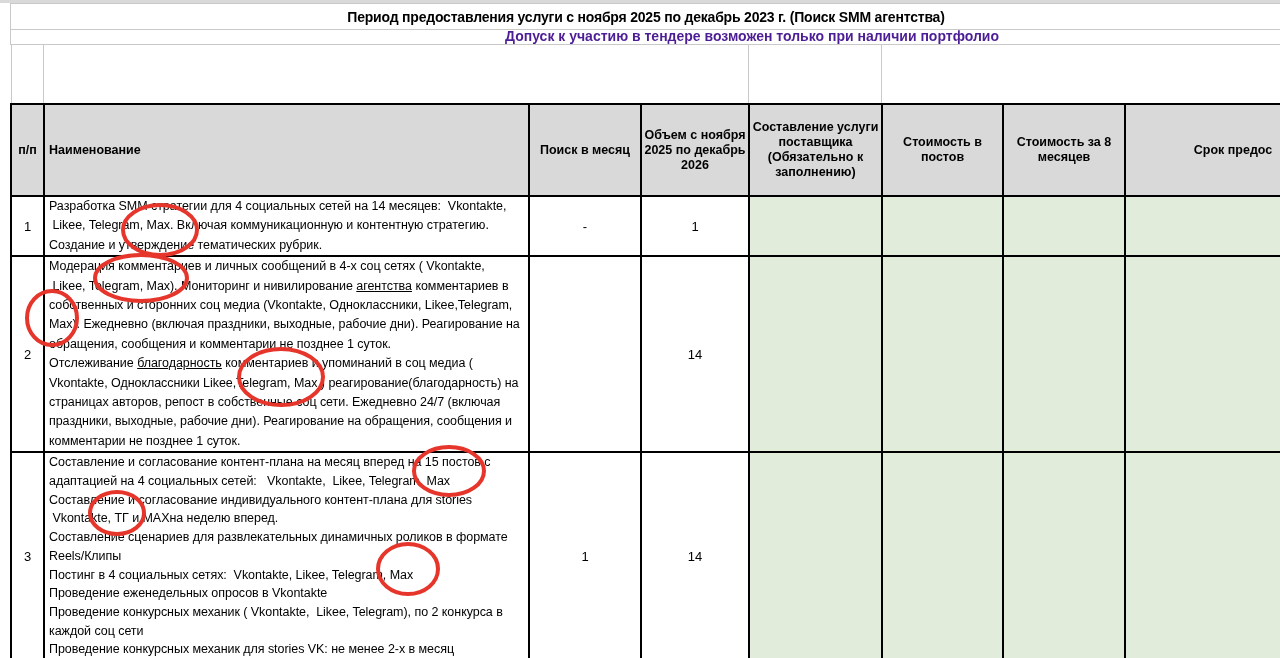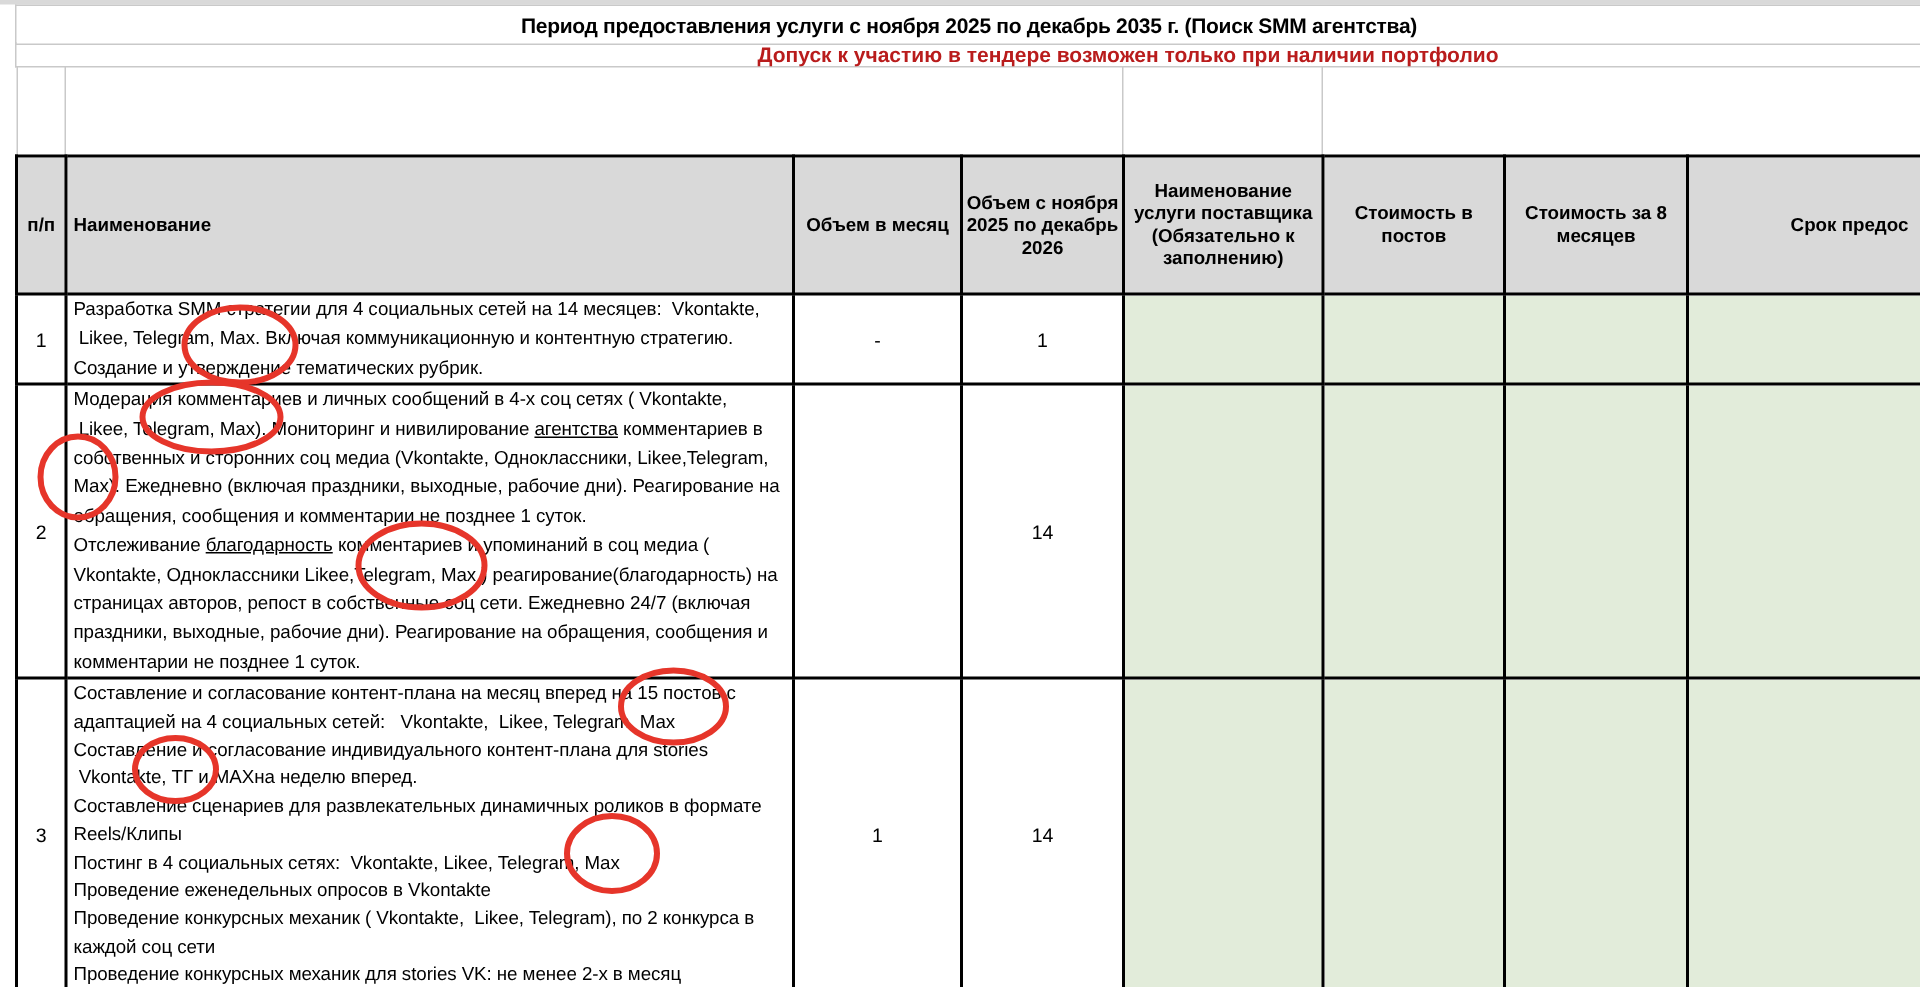"Период предоставления услуги с ноября" span { text: 2035 -> 2023 }
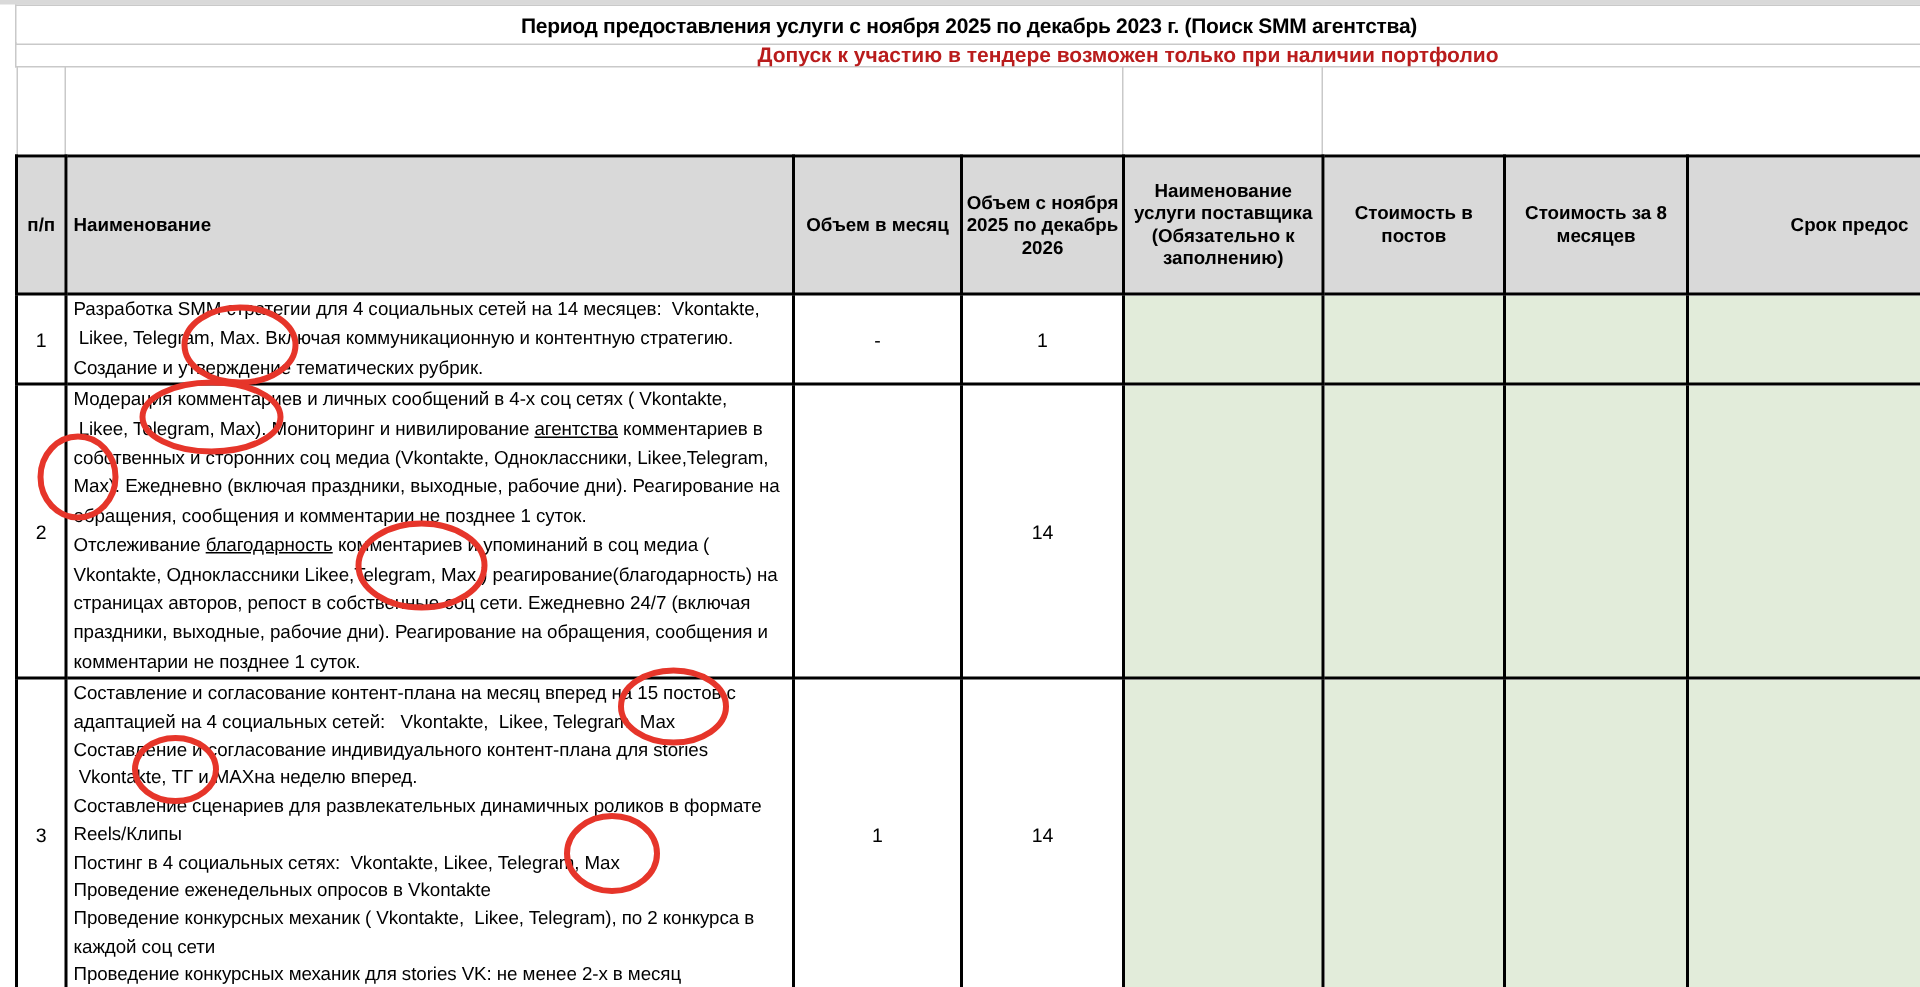"Допуск к участию в тендере" span { color: #b91c1c -> #4c1d95 }
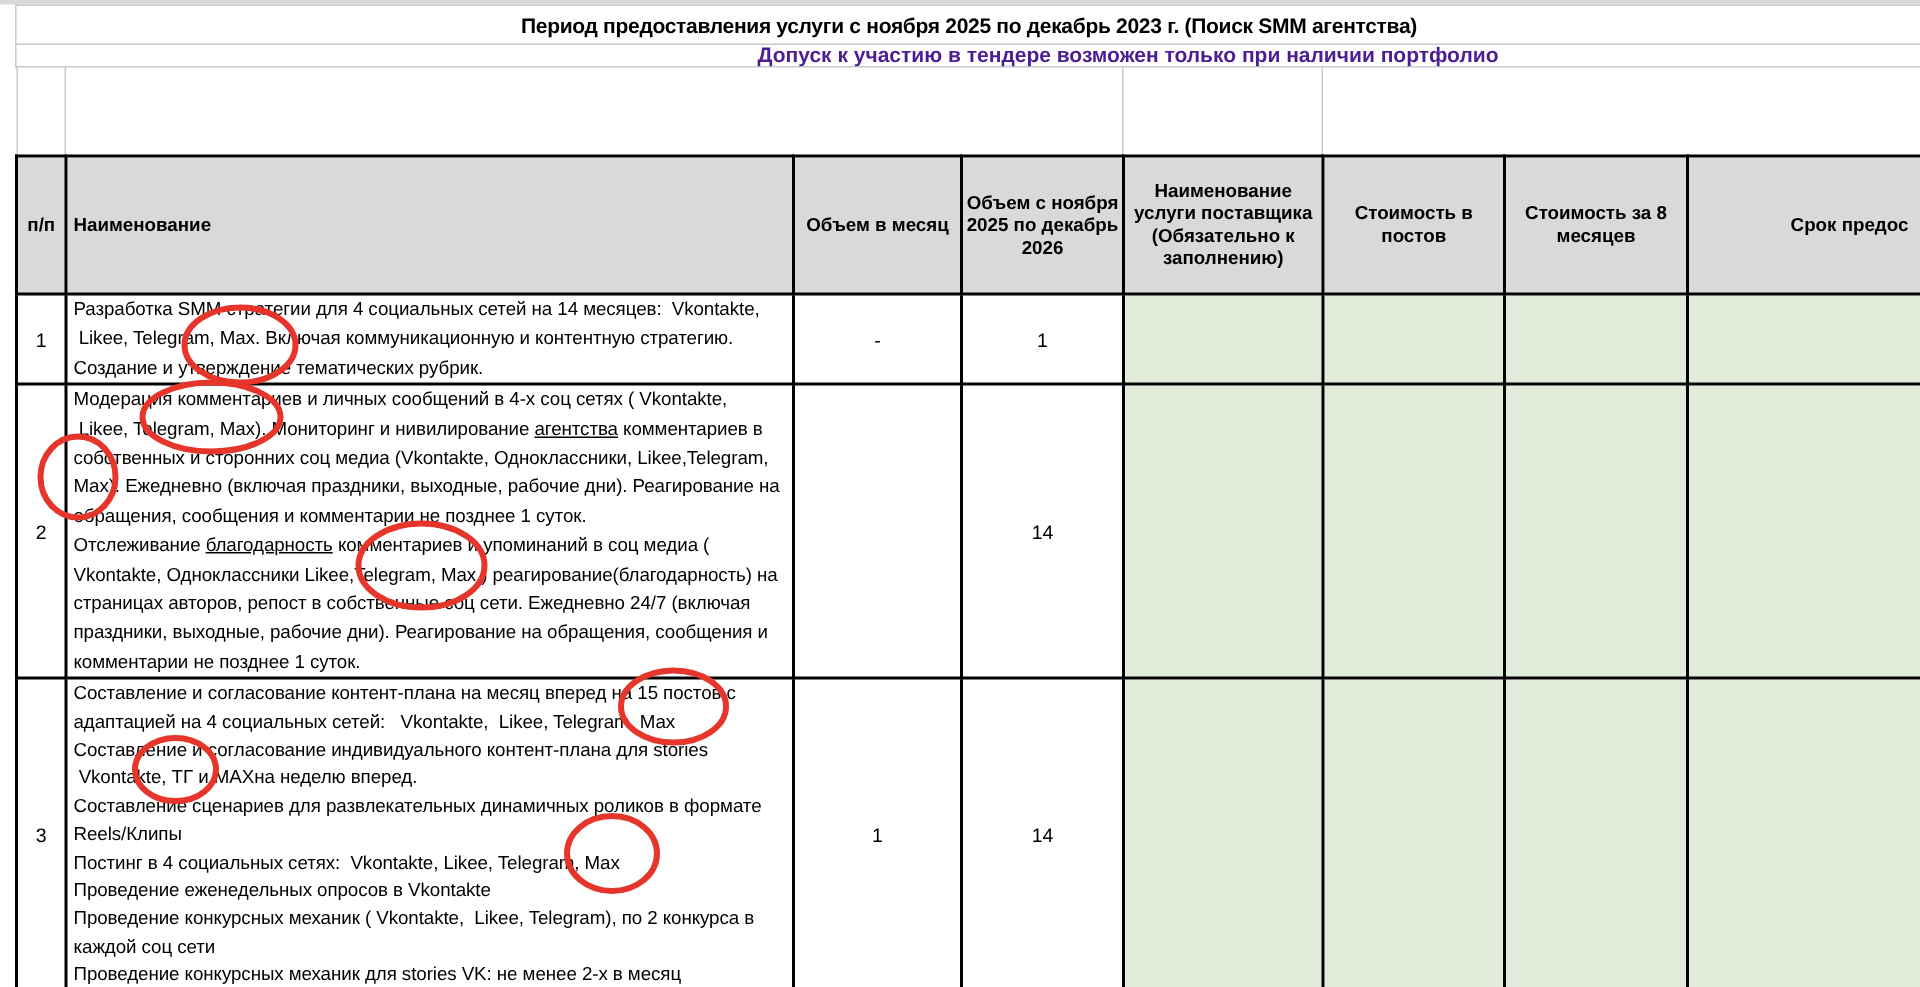"Наименование услуги поставщика" th { text: Наименование -> Составление }
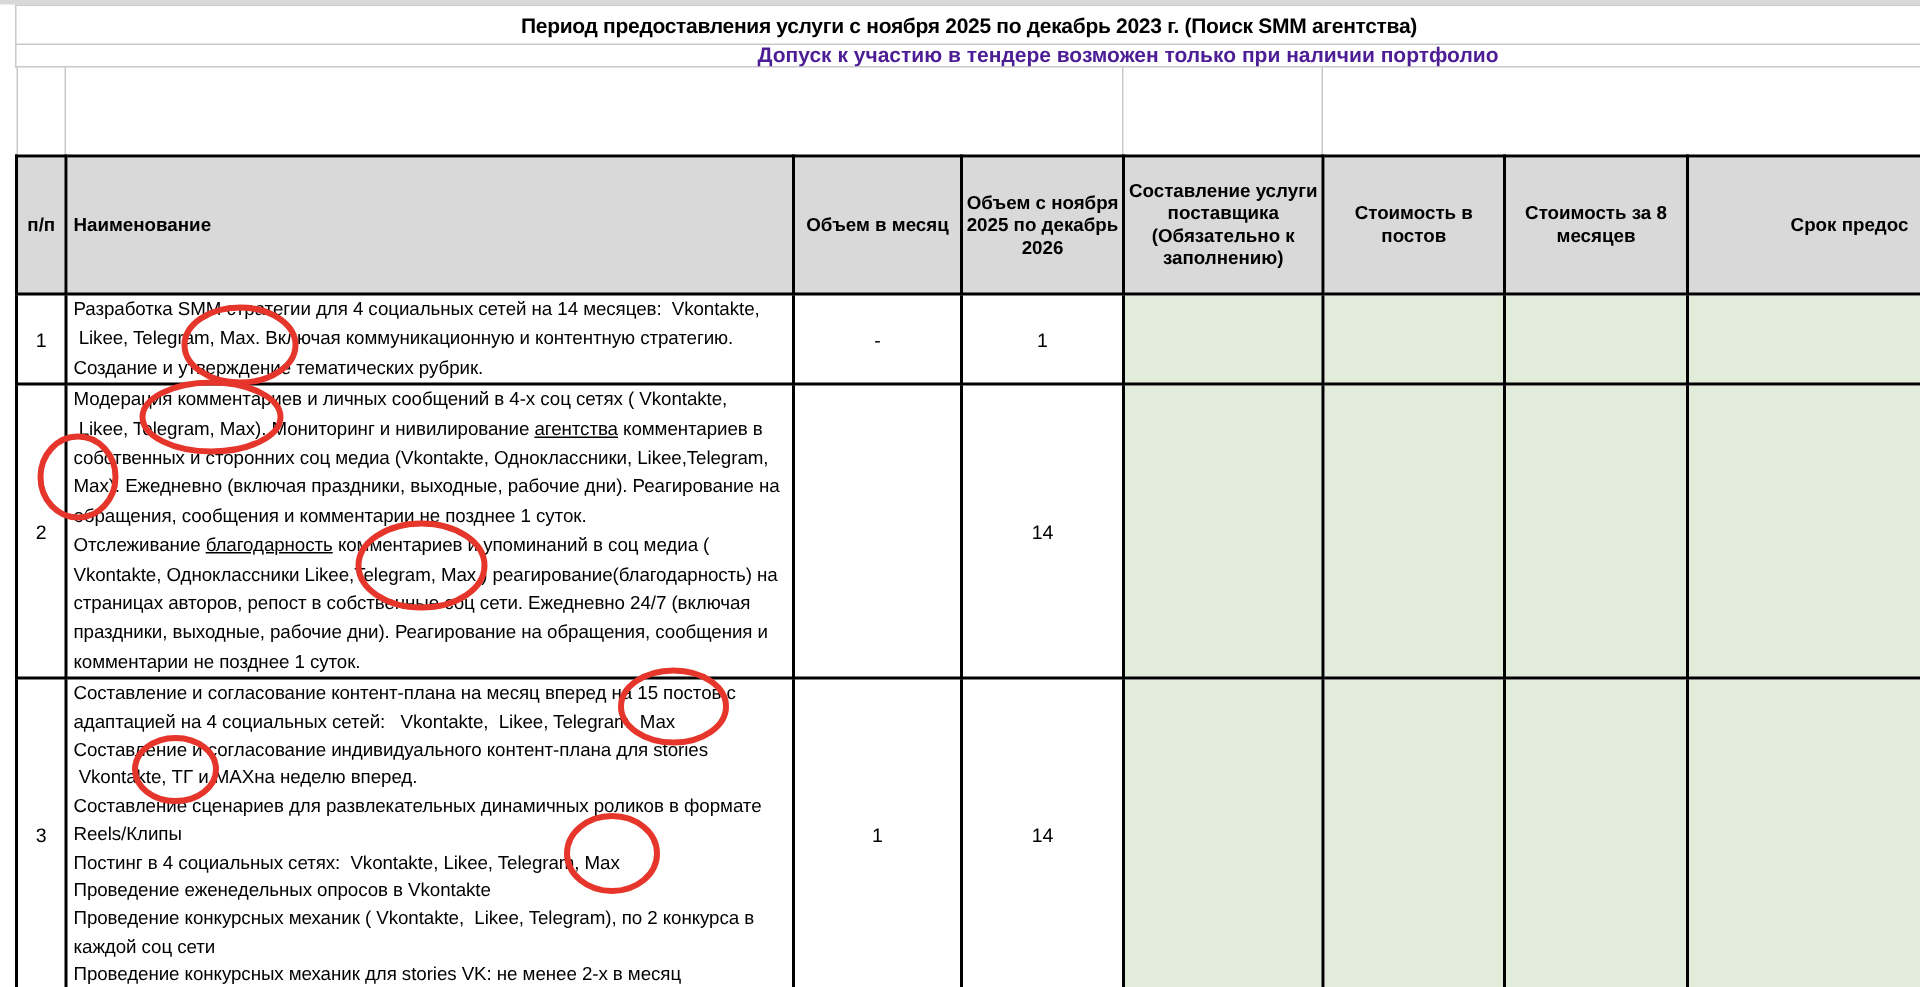"Объем в месяц" th { text: Объем -> Поиск }
